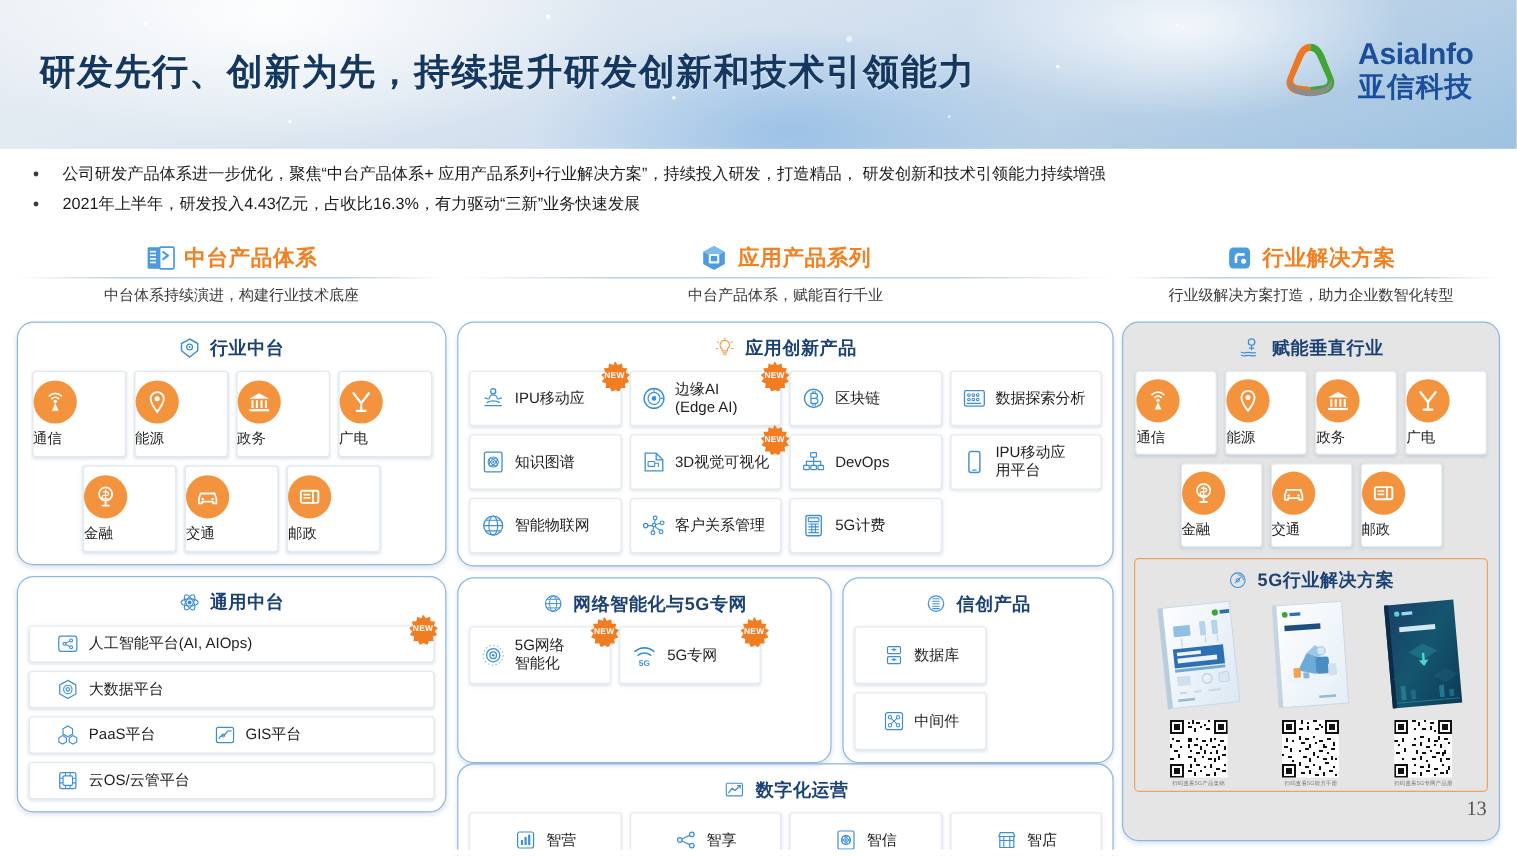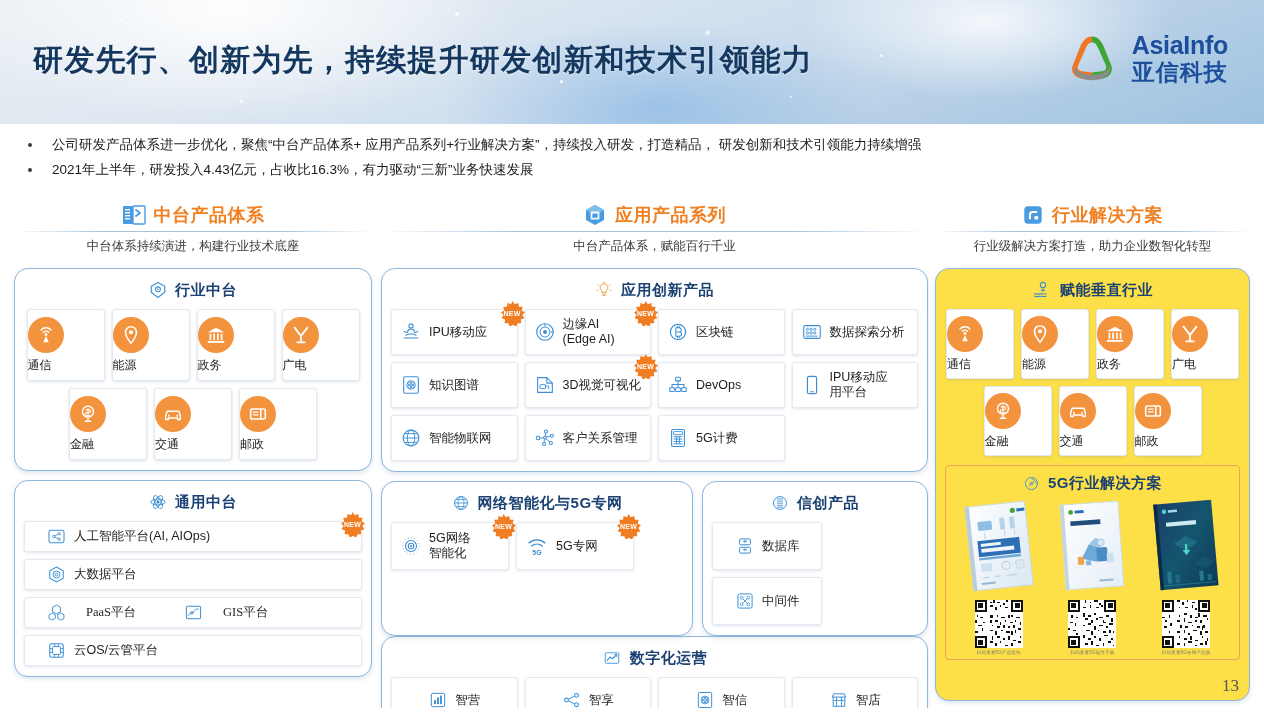"赋能垂直行业" .col3-panel { background: #fde047 -> #e5e5e5 }
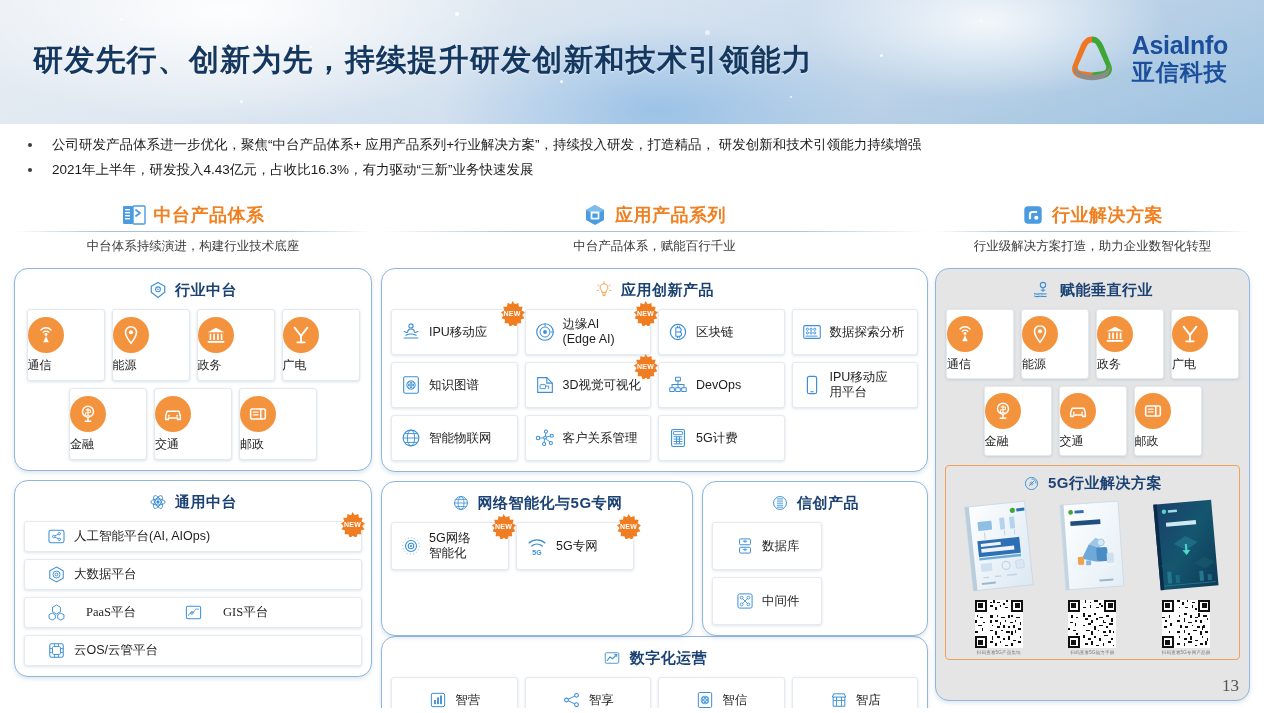"PaaS平台" .row-chip .sub { font-family: Liberation Serif, serif -> none; gap: 20px -> 8px }
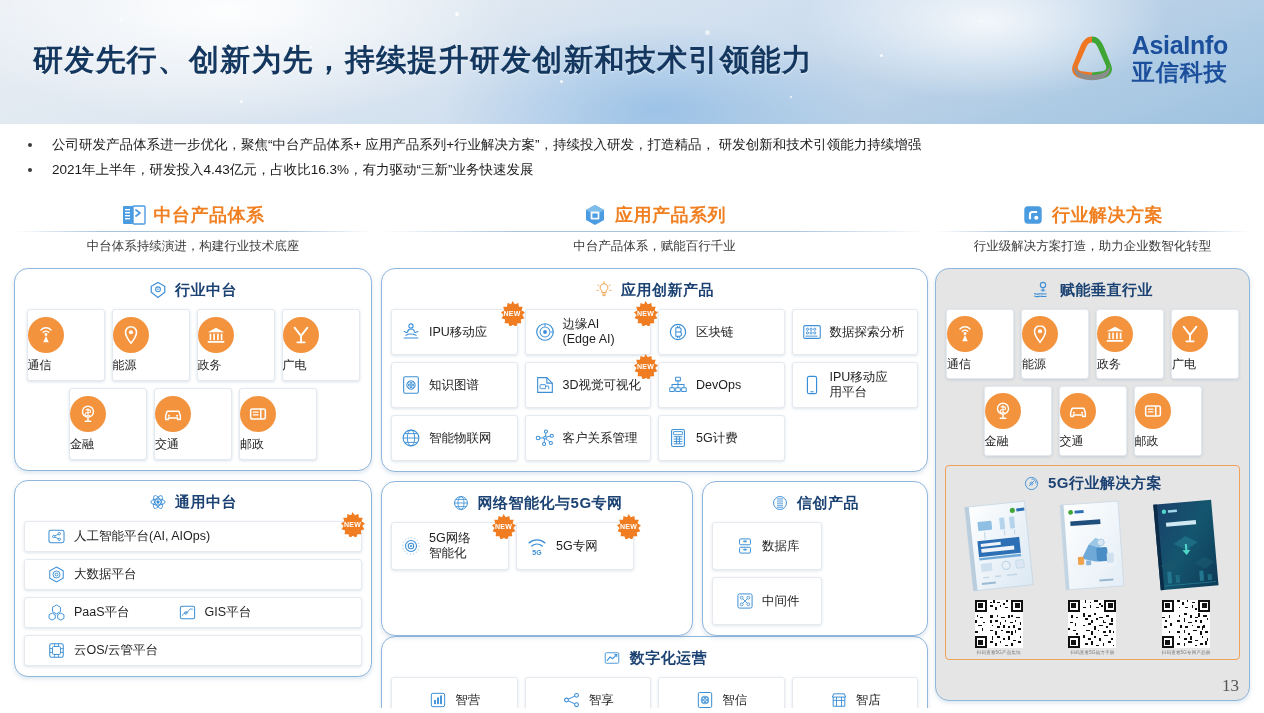"13" .page-num { bottom: 4px -> 16px }
